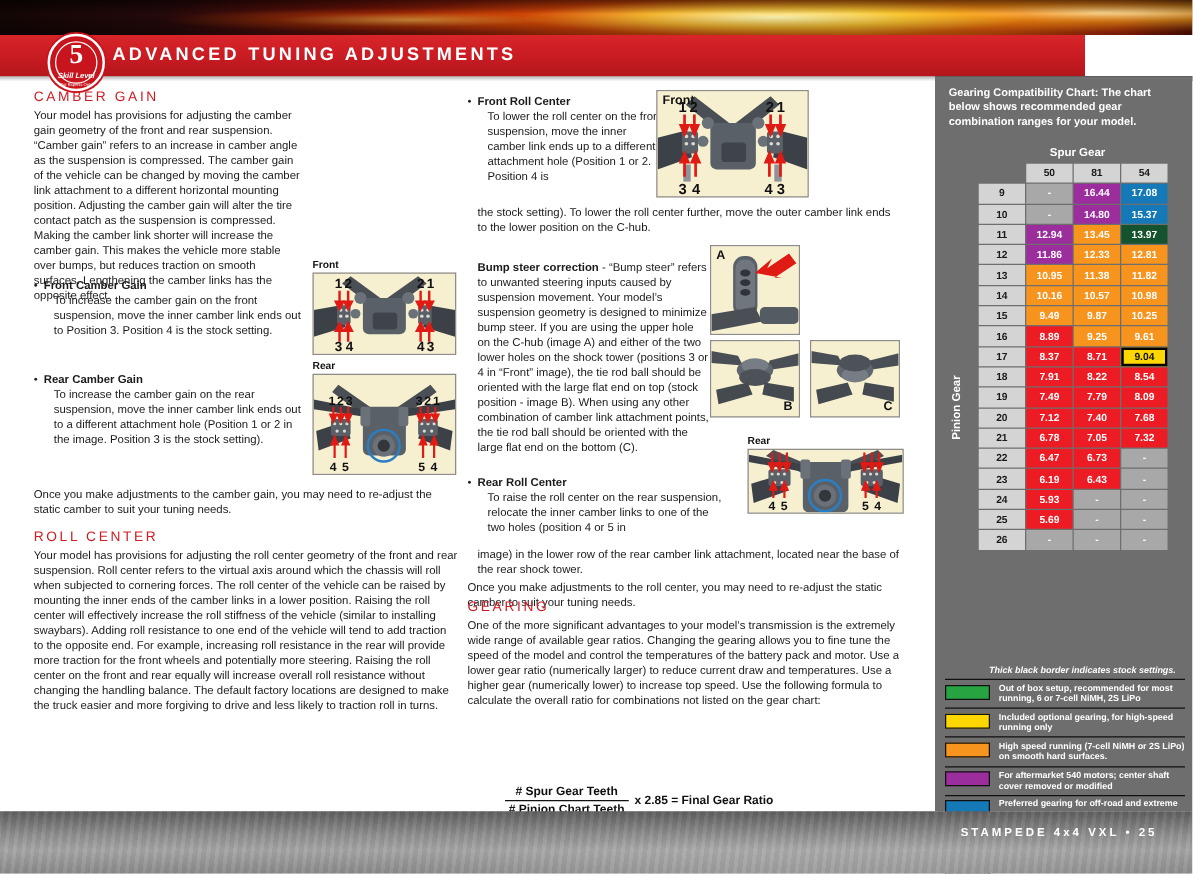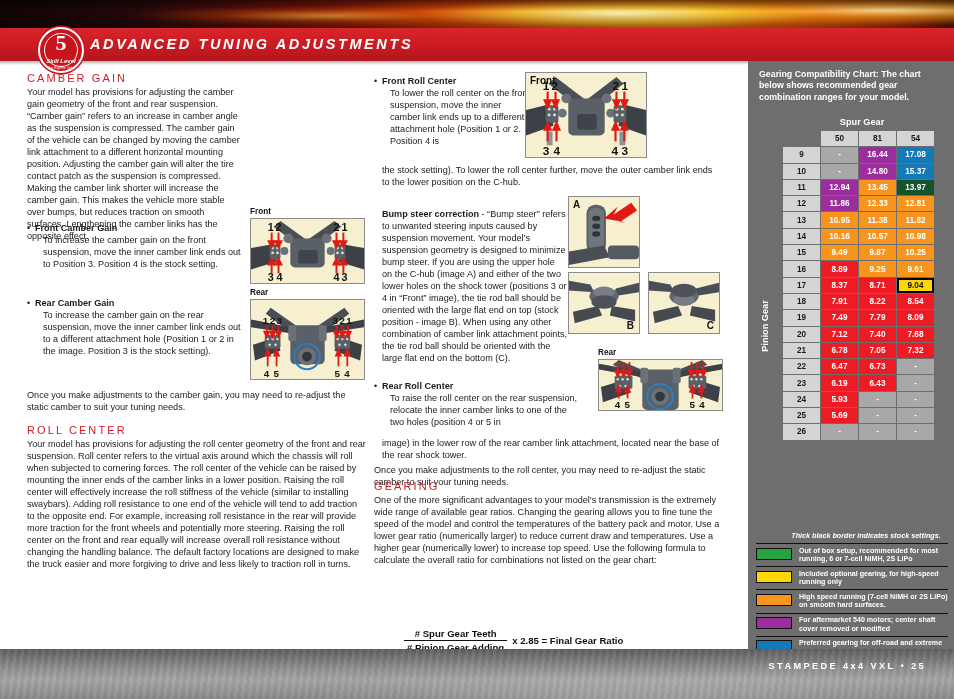"ADVANCED TUNING ADJUSTMENTS" .title-bar { font-style: italic -> none; width: 954px -> 868px }
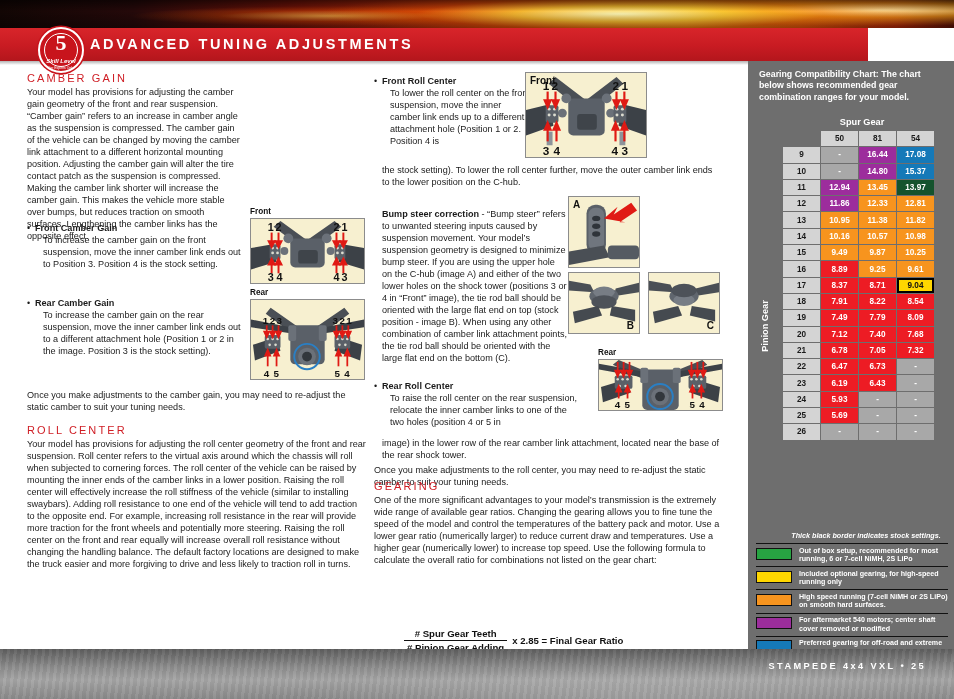"# Pinion Gear Adding" span.den { text: Gear Adding -> Chart Teeth }
